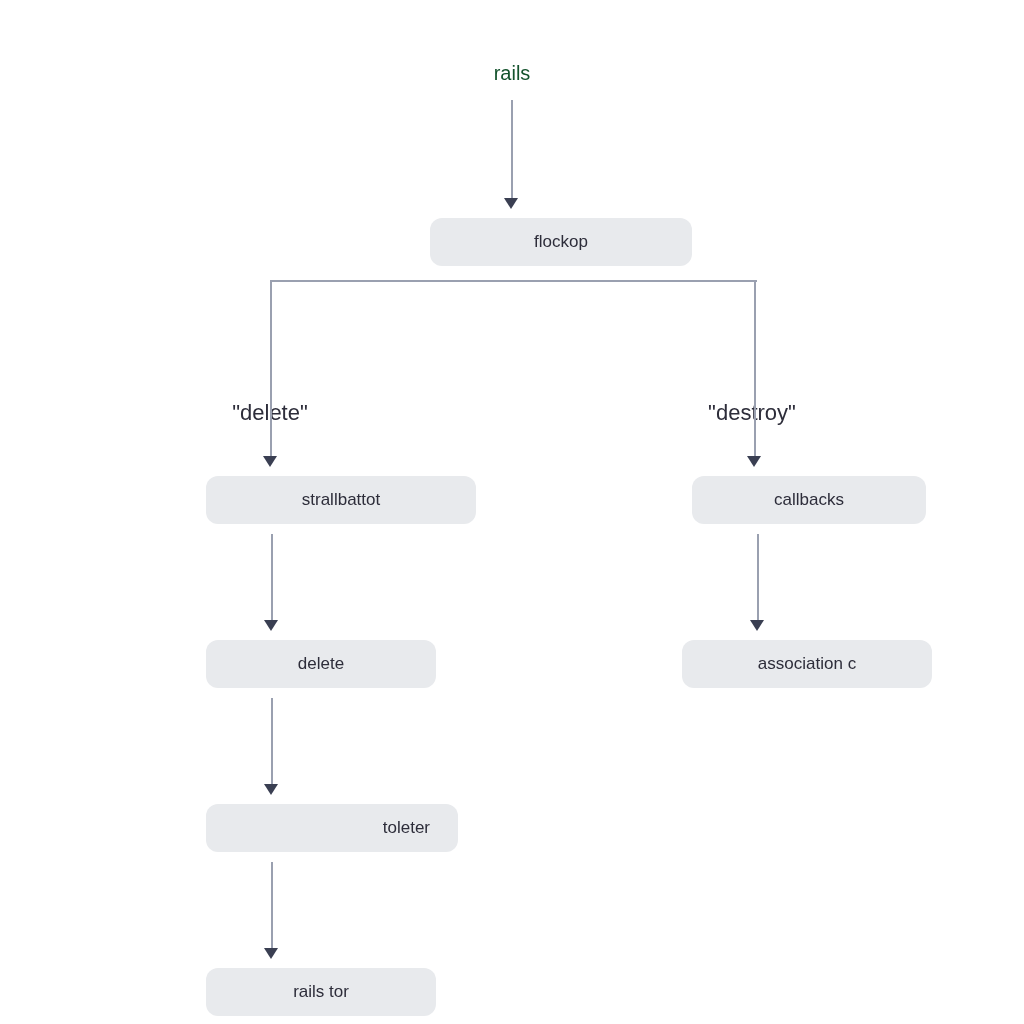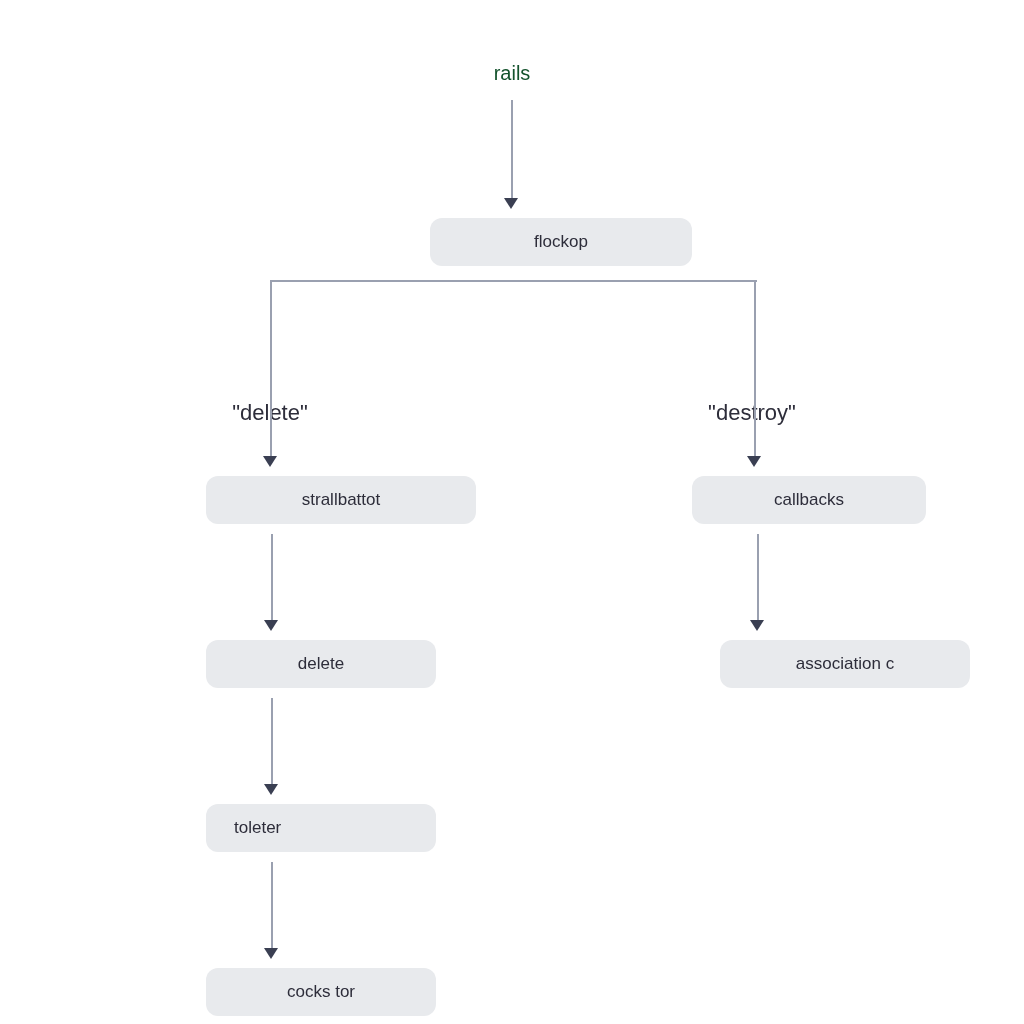"association c" div.node { left: 672px -> 634px }
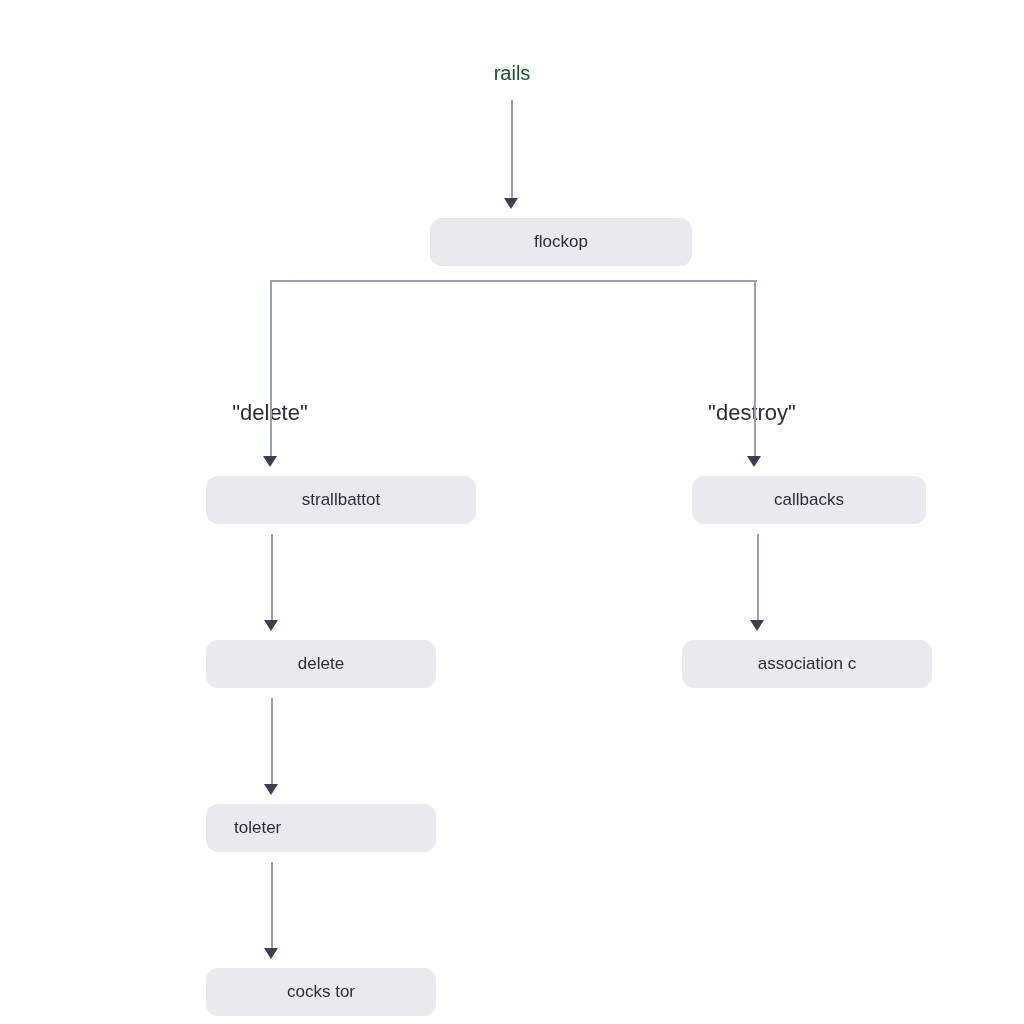"toleter" div.node { text-align: left -> right; width: 230px -> 252px }
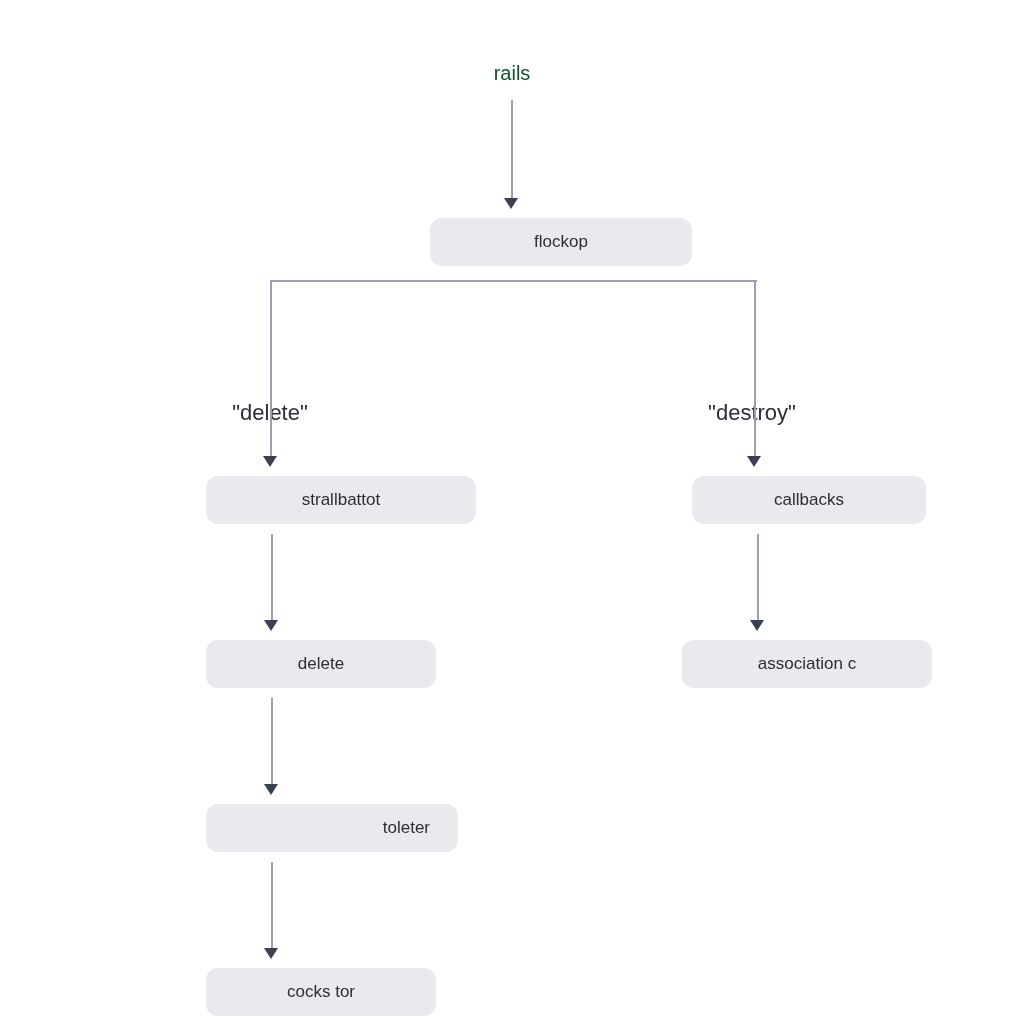"cocks tor" div.node { text: cocks -> rails }
